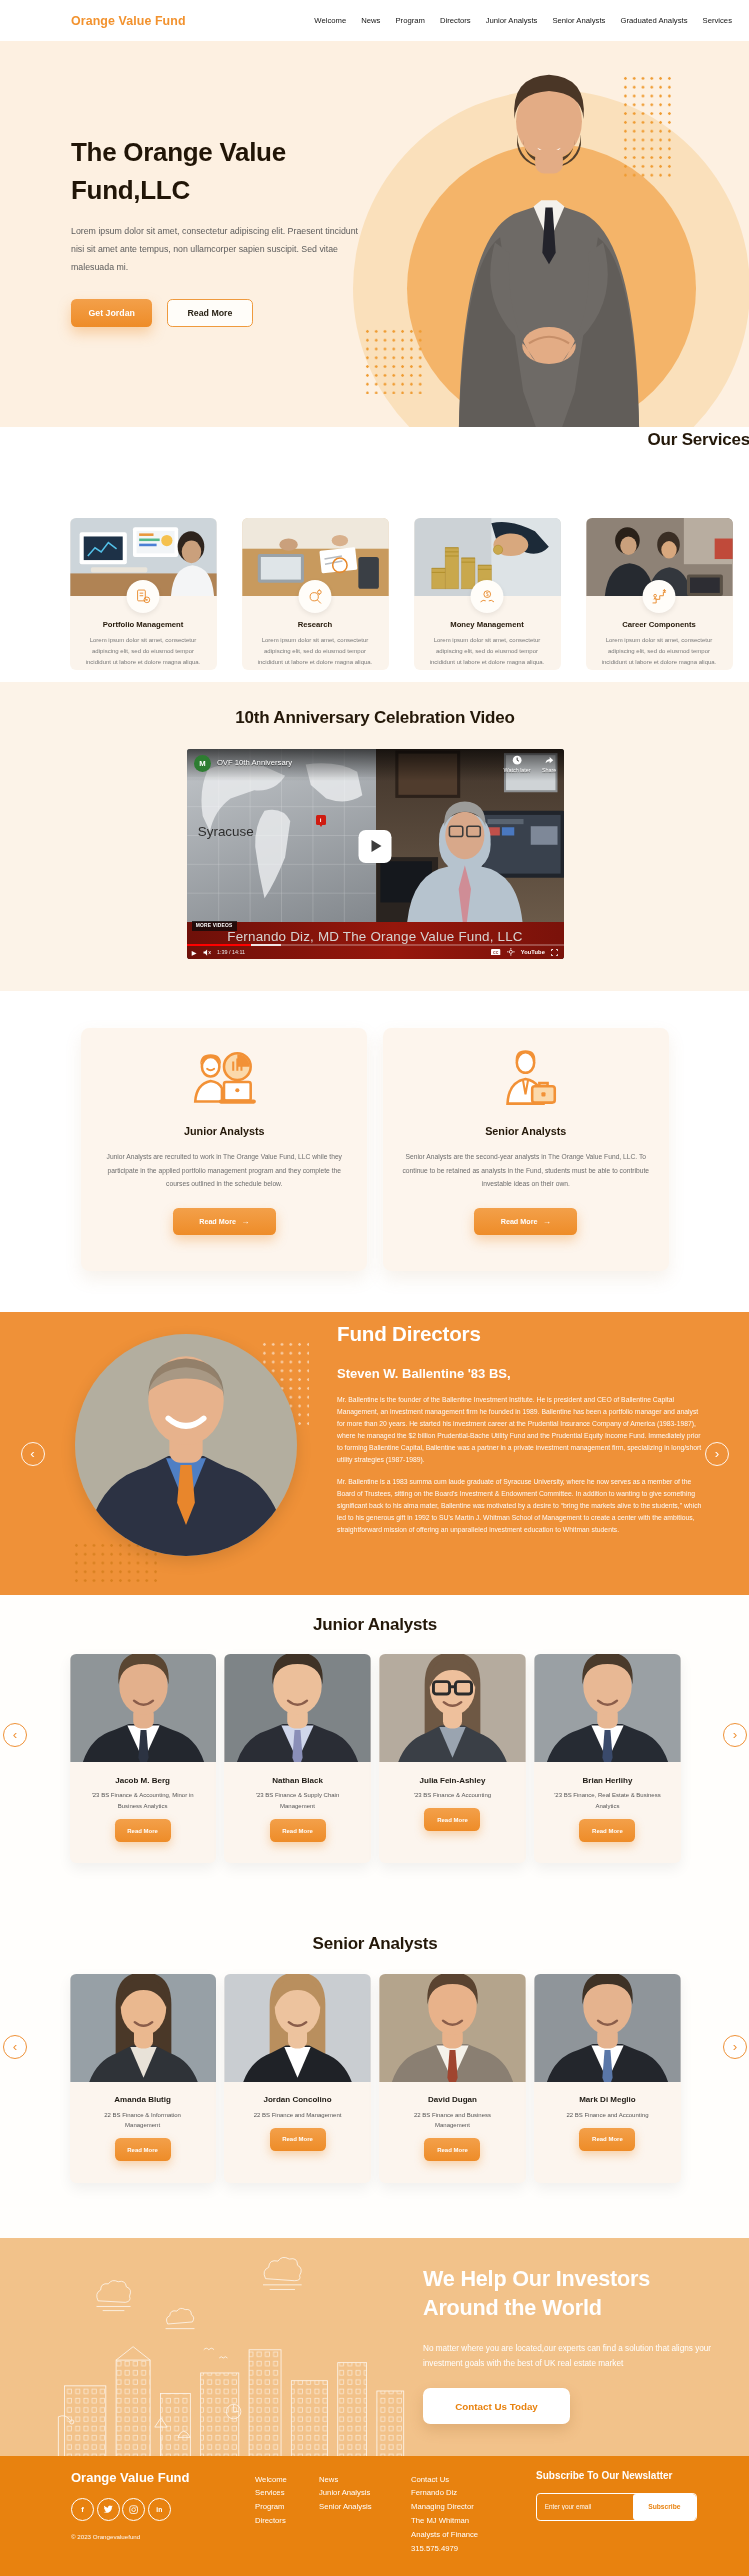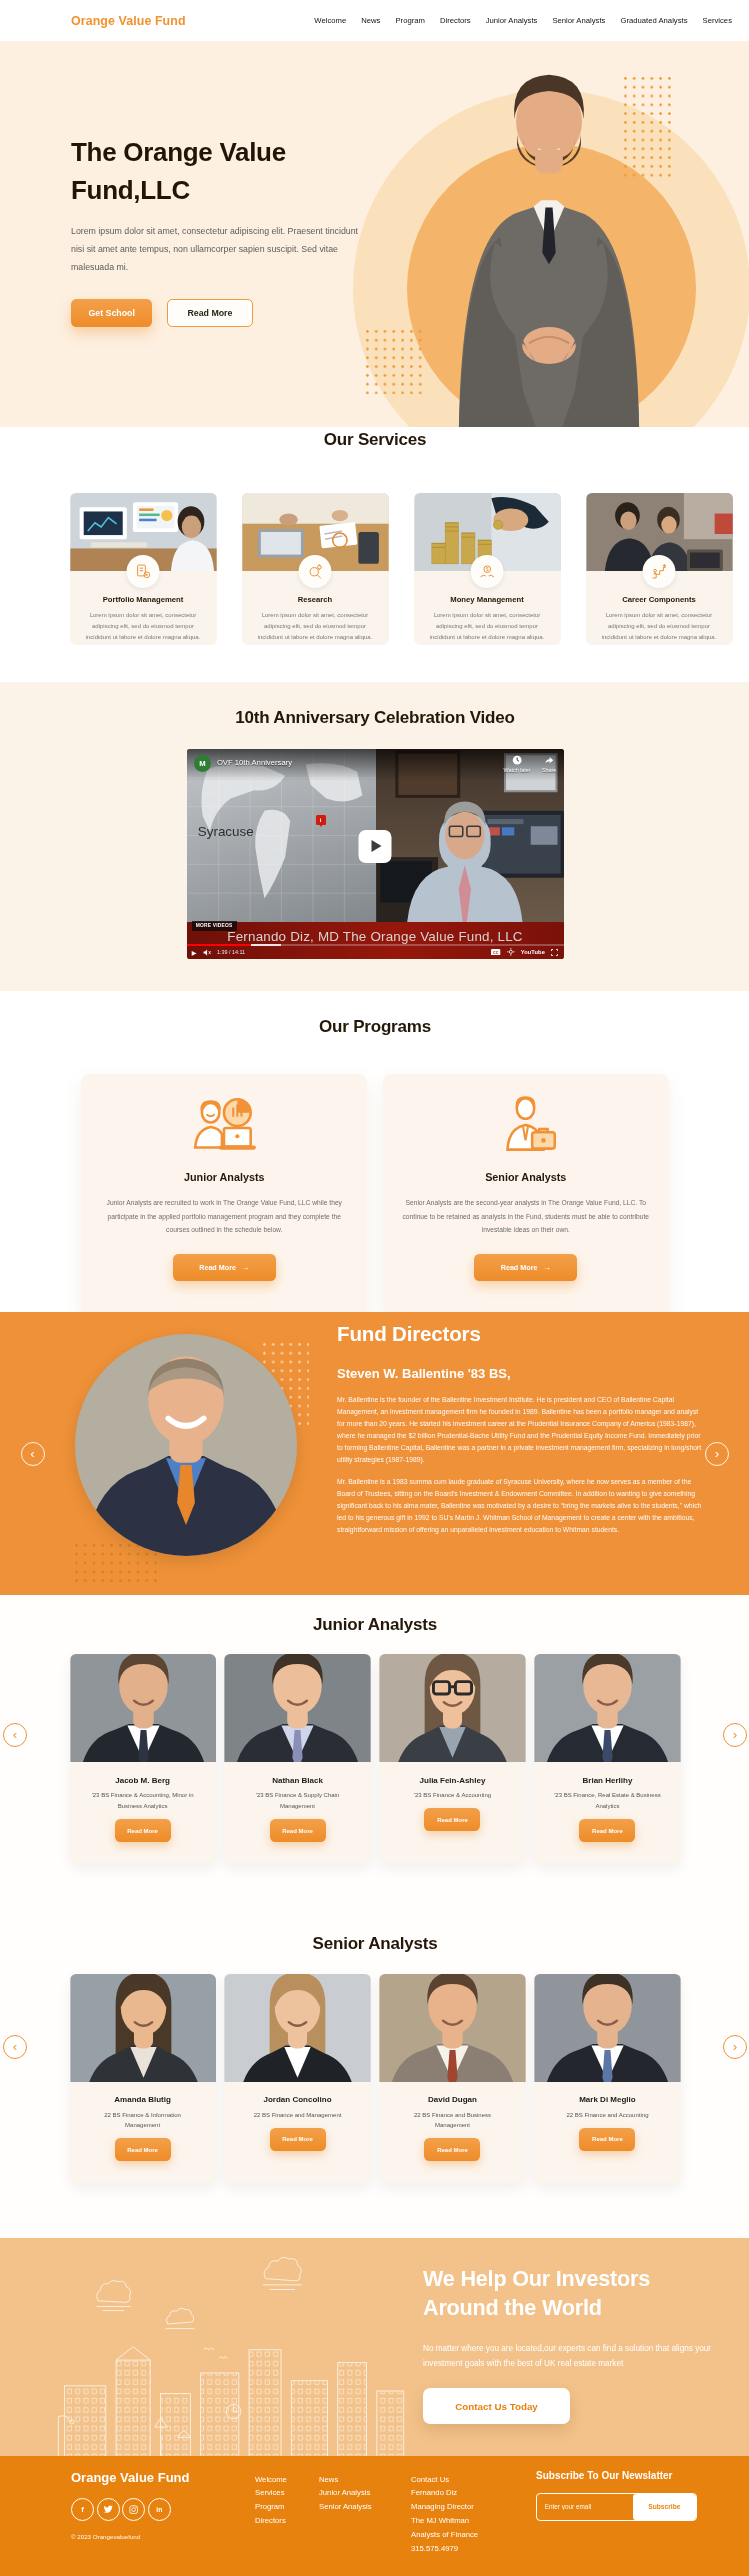"Get School" button.btn-primary { text: School -> Jordan }
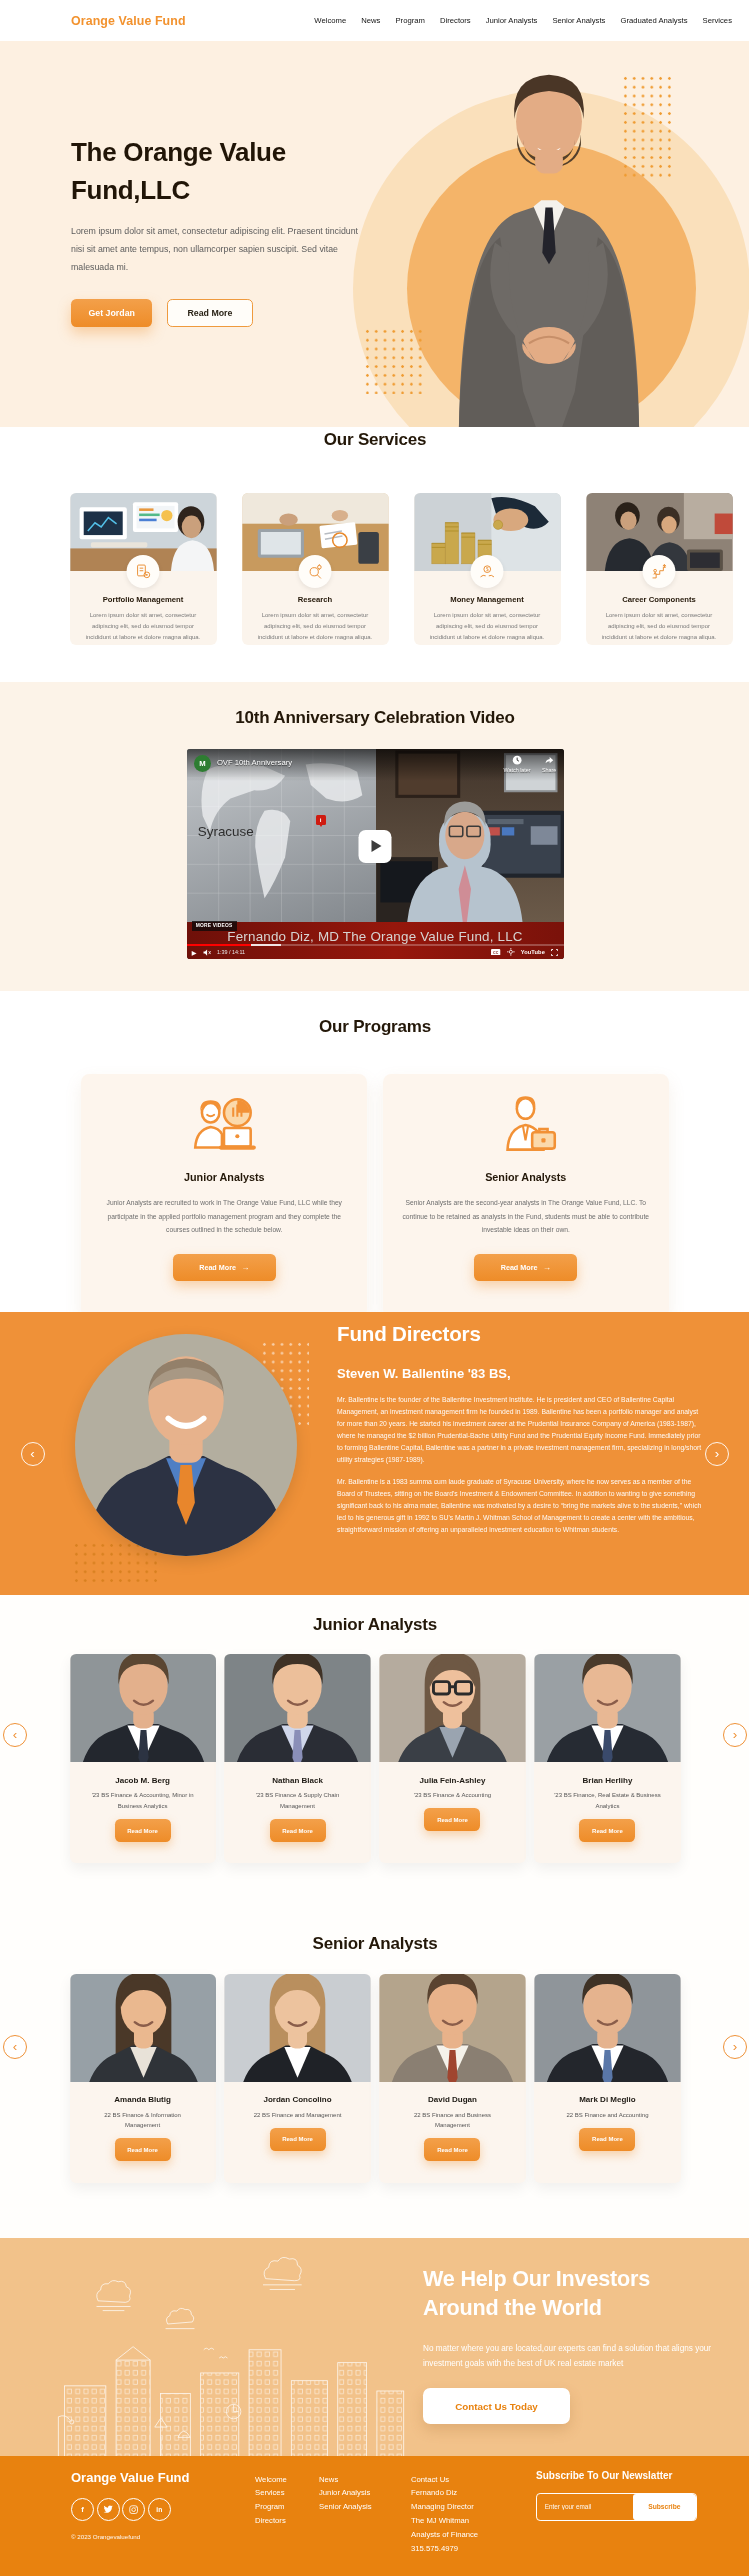"Our Services" #services .sec-title { text-align: none -> right }
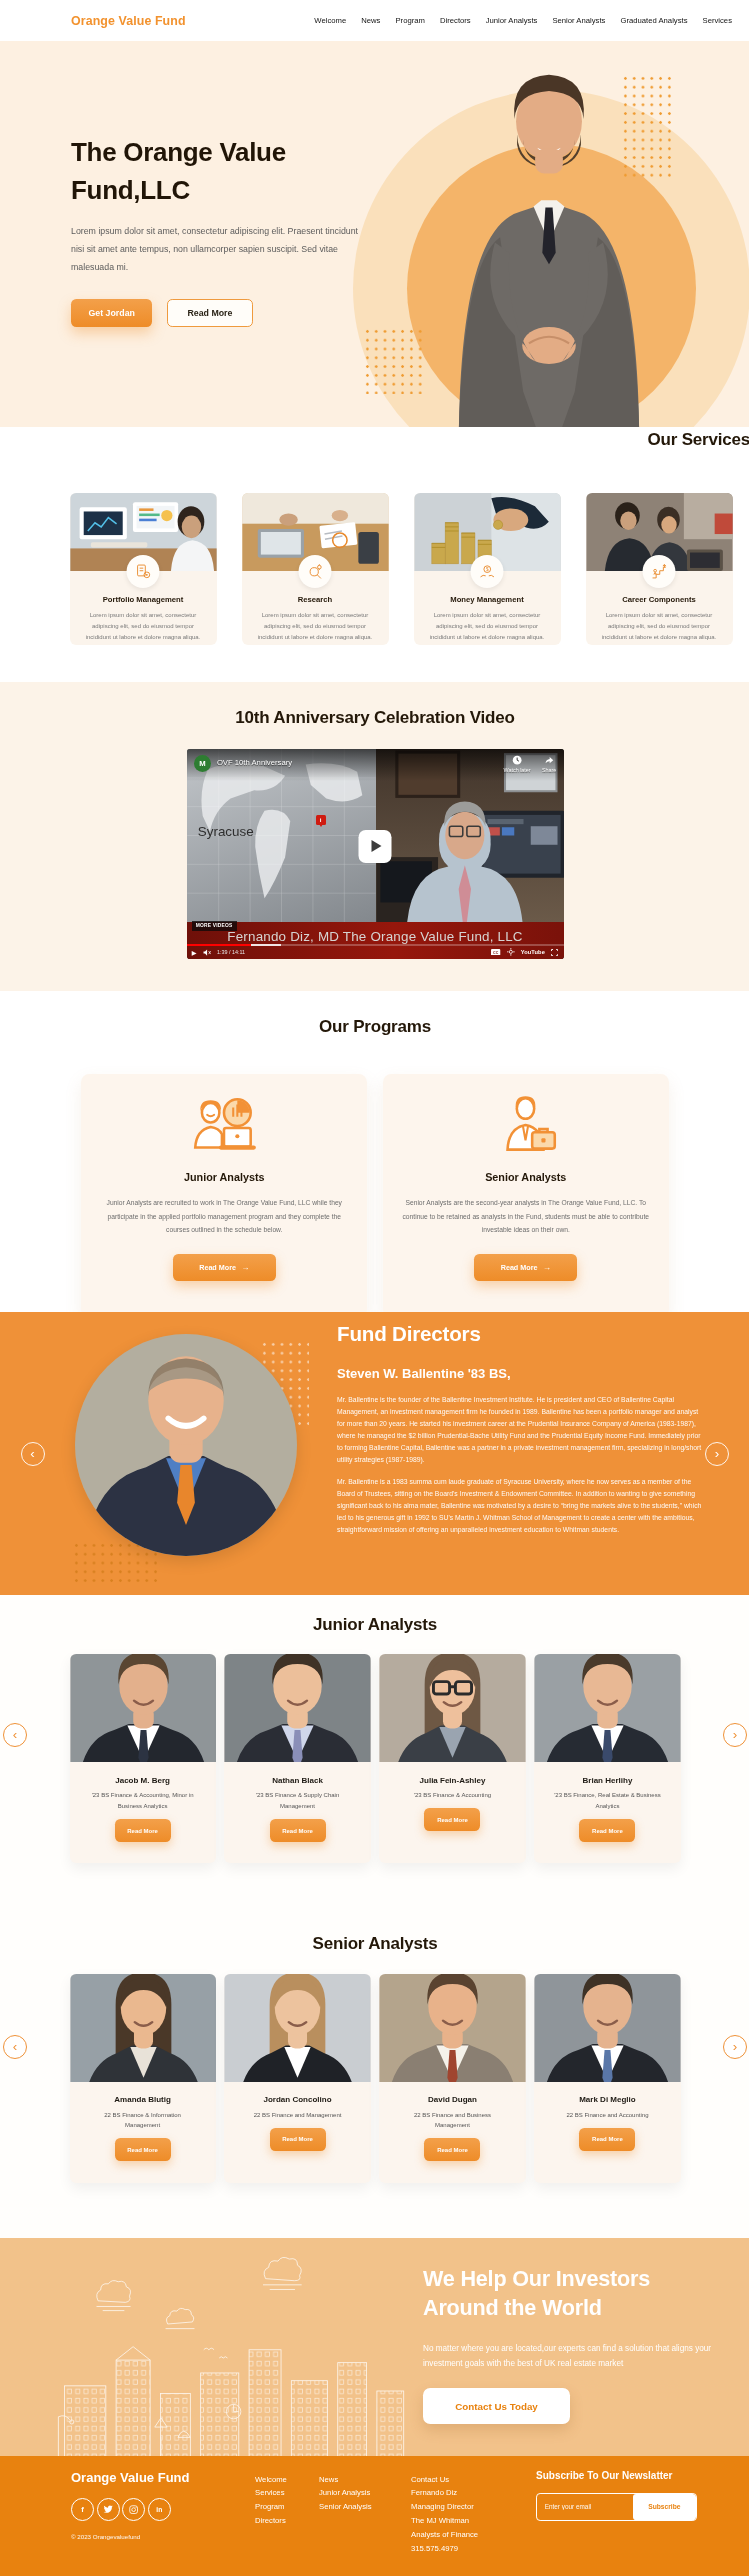"Portfolio Management" .svc-row { margin: 43px auto 0 -> 68px auto 0 }
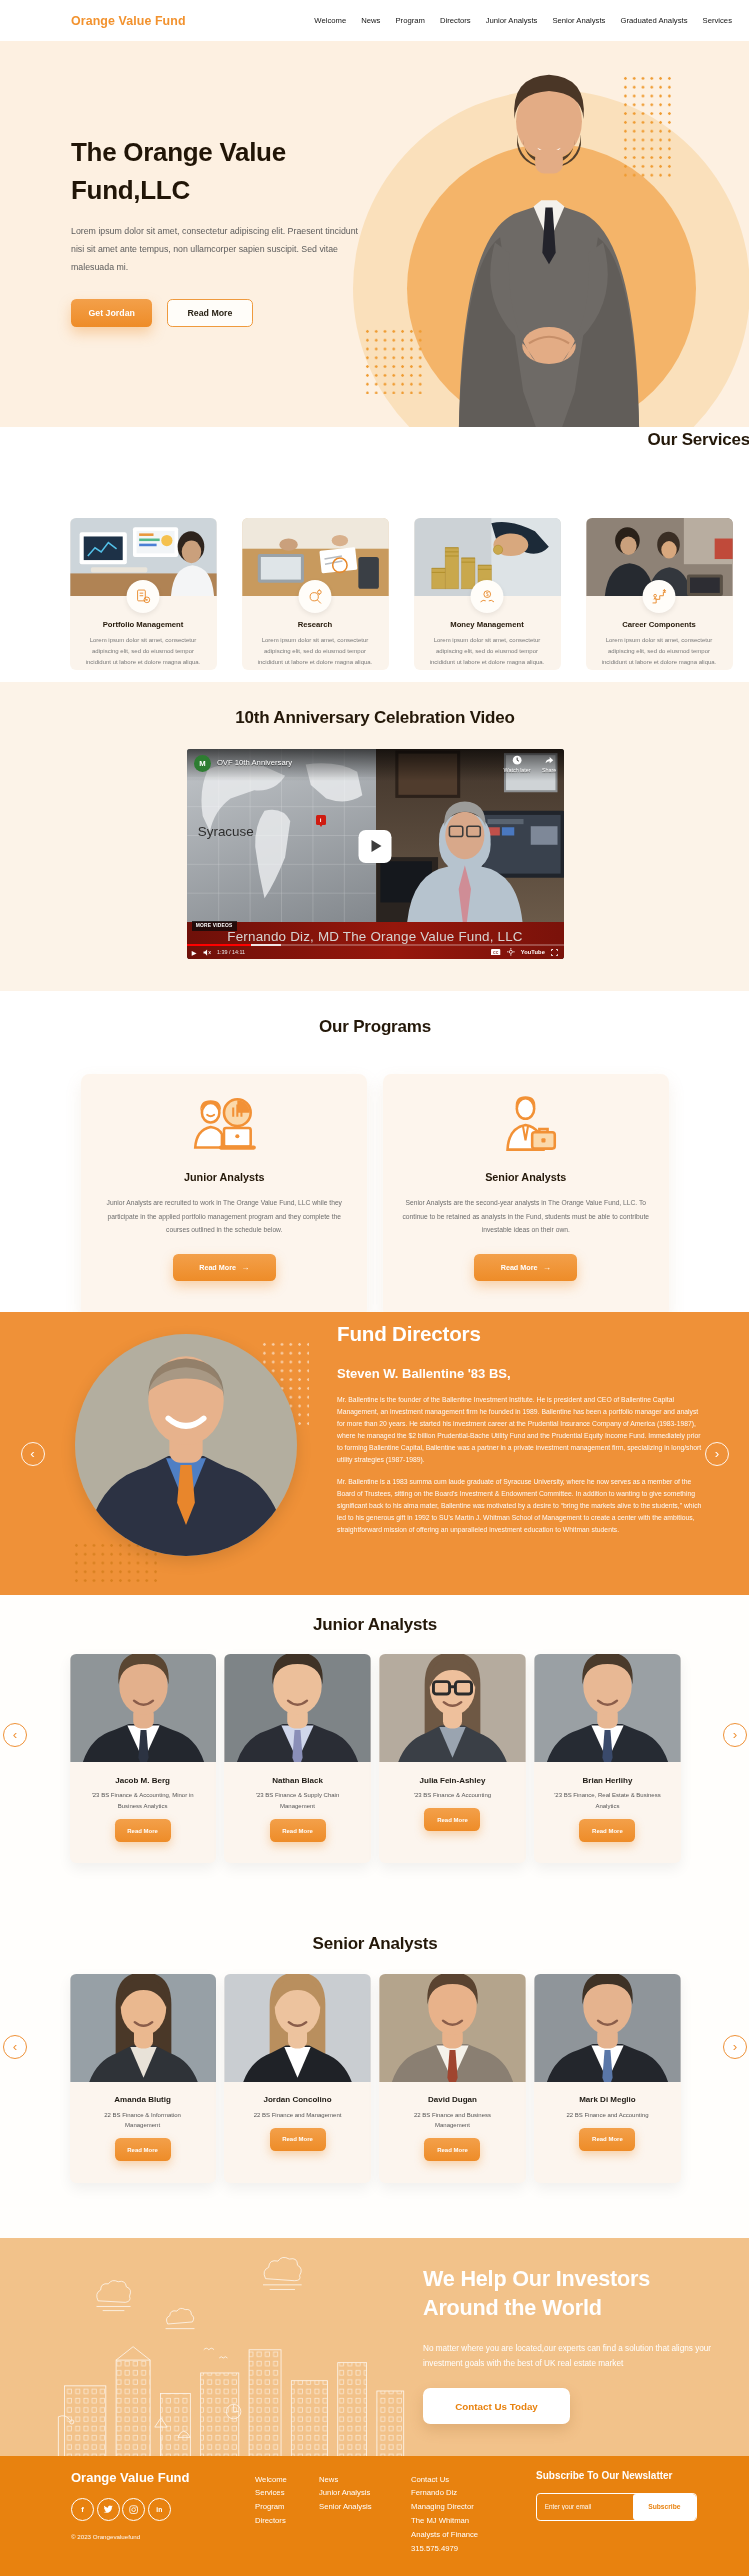"Our Programs" h2.sec-title { html: <h2>Our Programs</h2> -> none }
